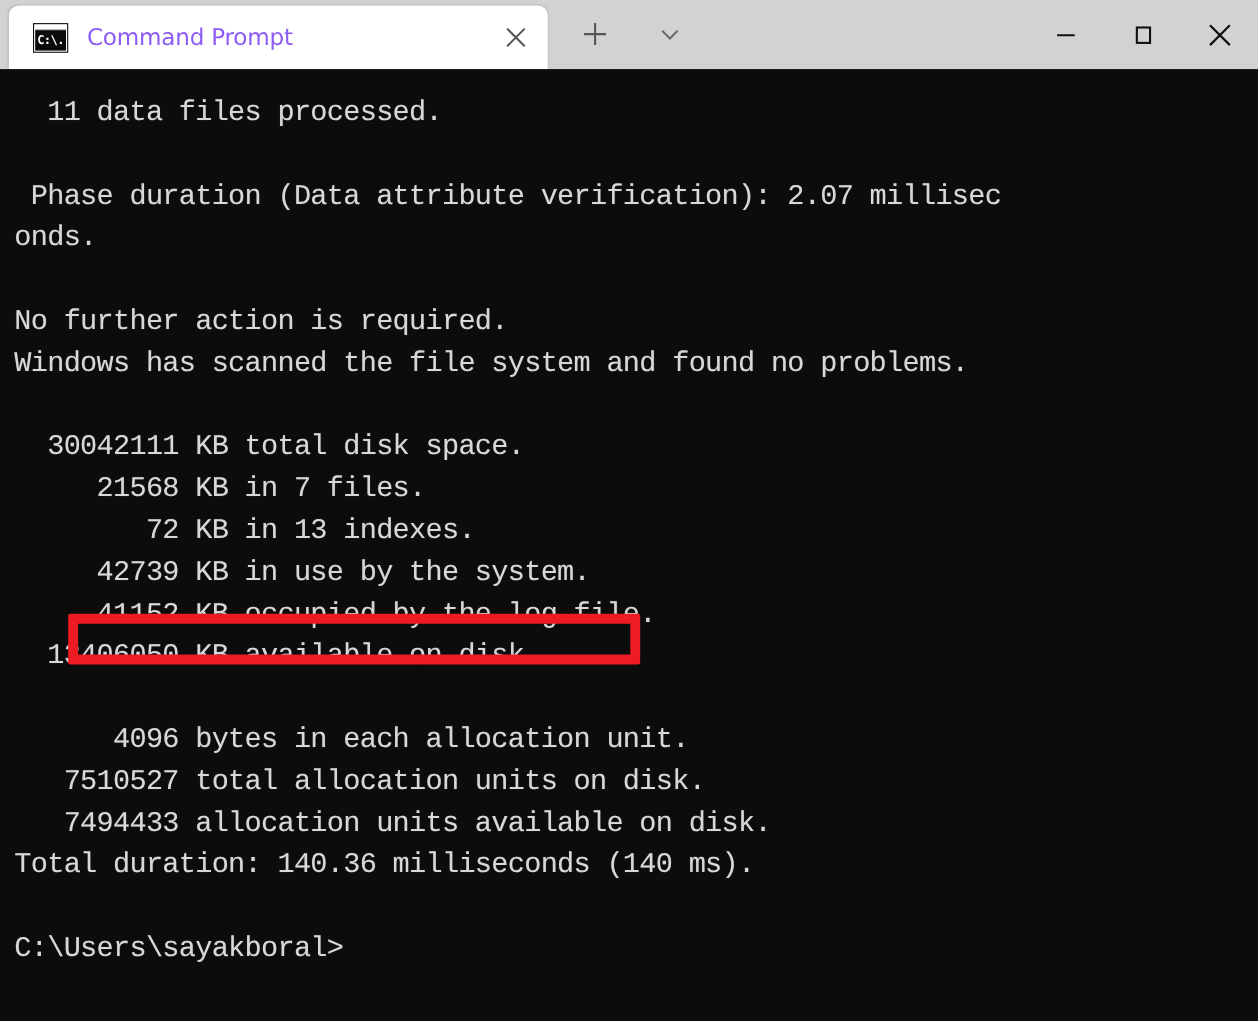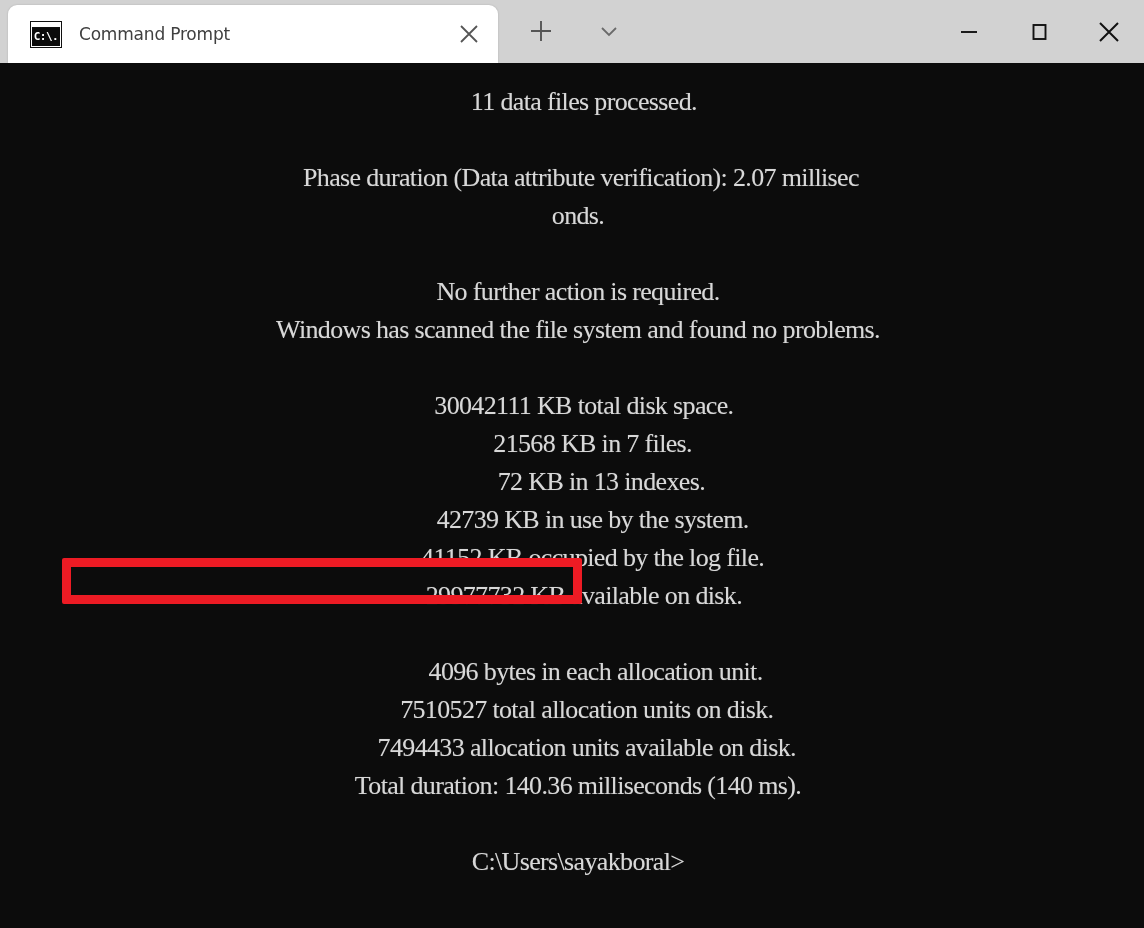"Command Prompt" .tab-title { color: #404040 -> #8b5cf6; font-size: 17px -> 21px }
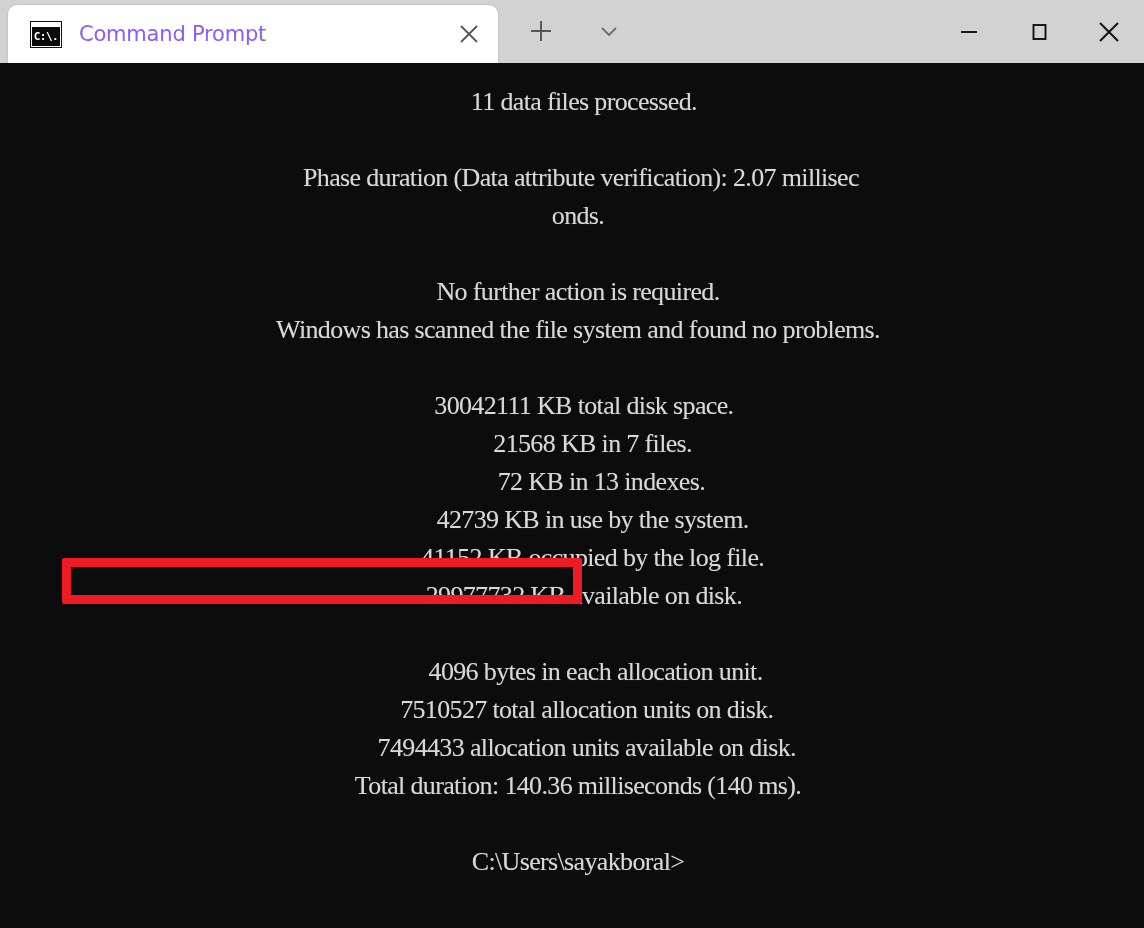"11 data files processed." .term-line { font-family: Liberation Serif, serif -> Liberation Mono, monospace; text-align: center -> none }
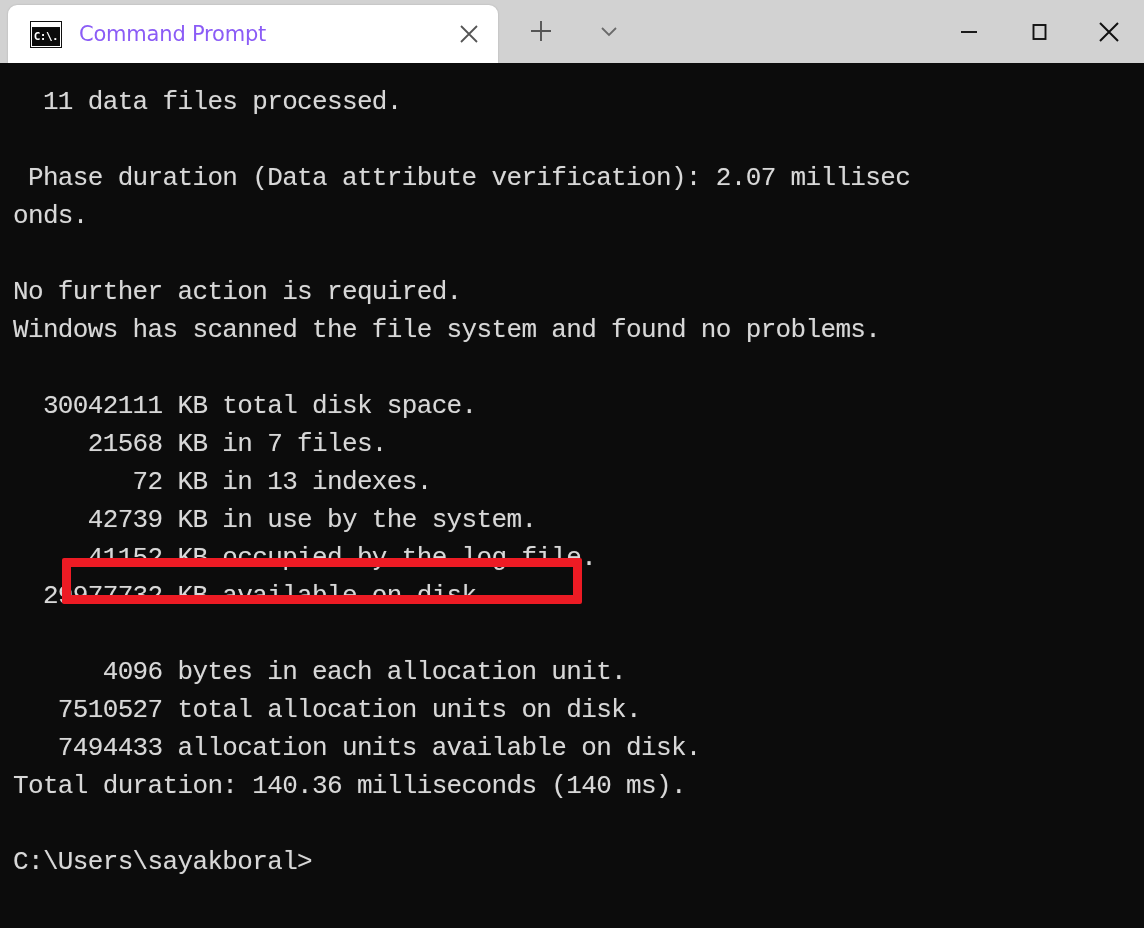"29977732 KB available on disk." div.term-line { text: 29977732 -> 13406050 }
